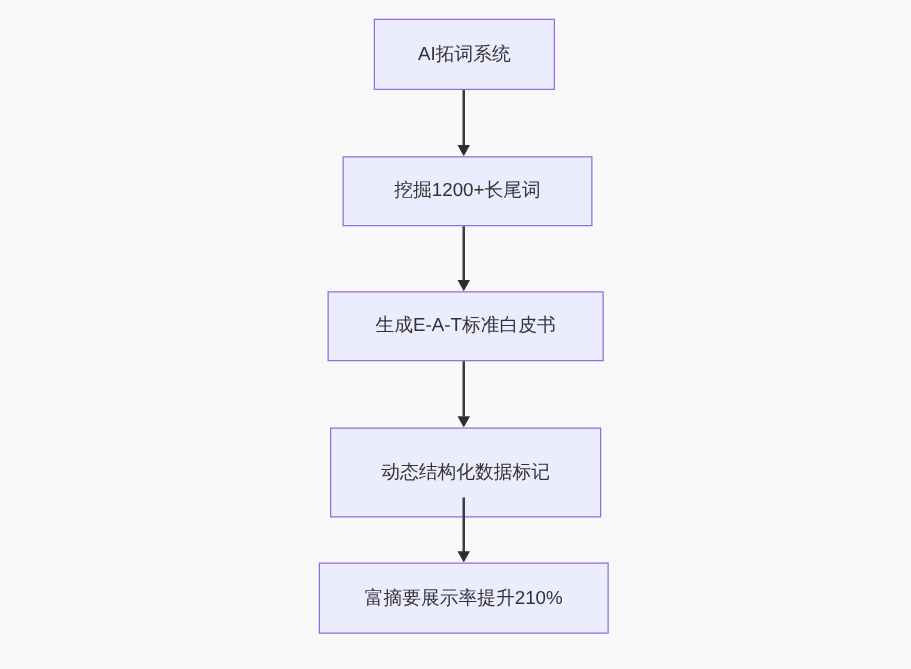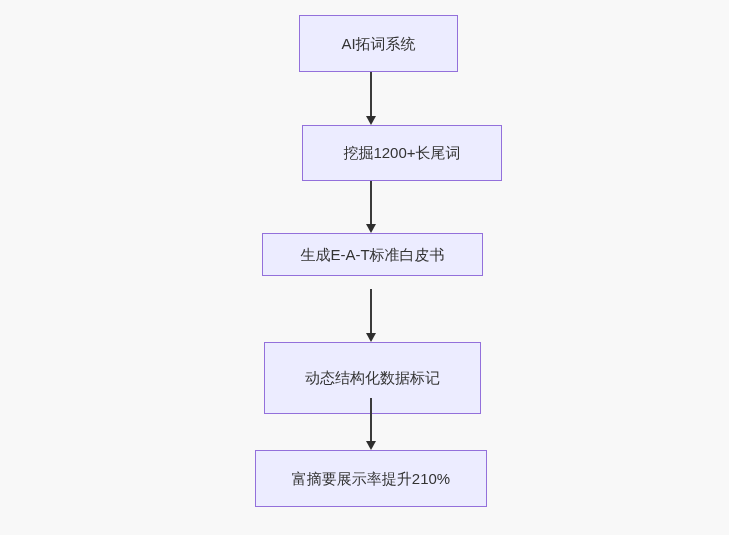"AI拓词系统" .n0 { width: 159px -> 145px }
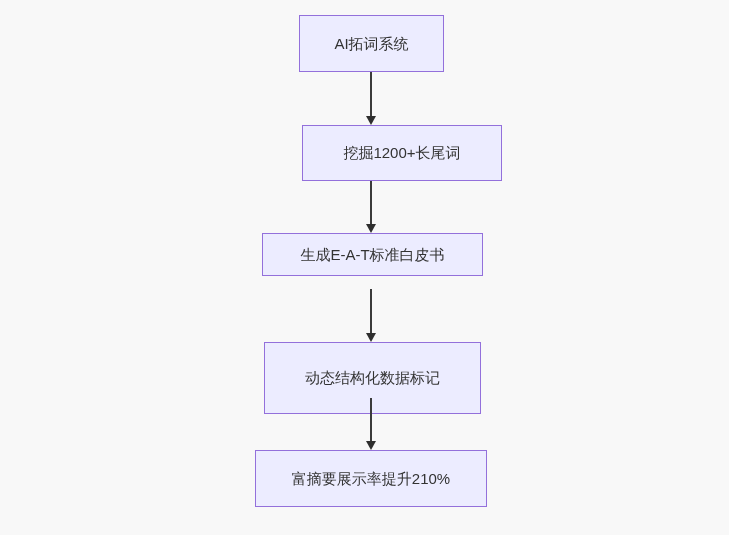"挖掘1200+长尾词" .n1 { margin-left: 28px -> none }
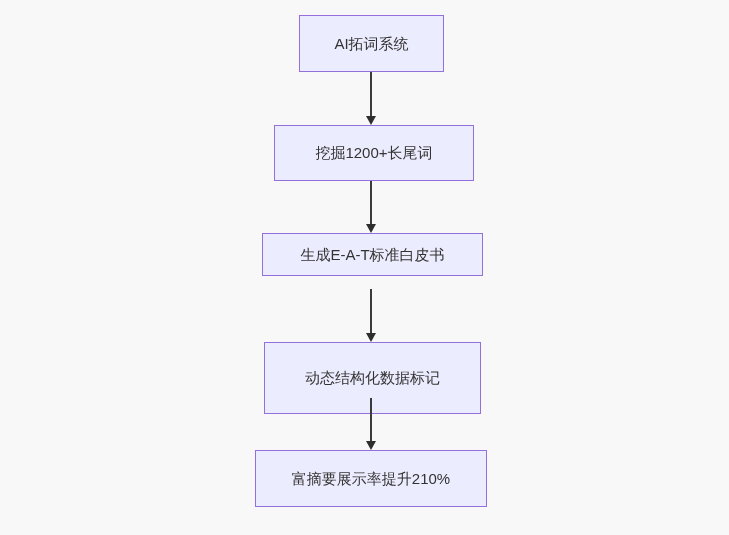"生成E-A-T标准白皮书" .n2 { height: 43px -> 56px }
